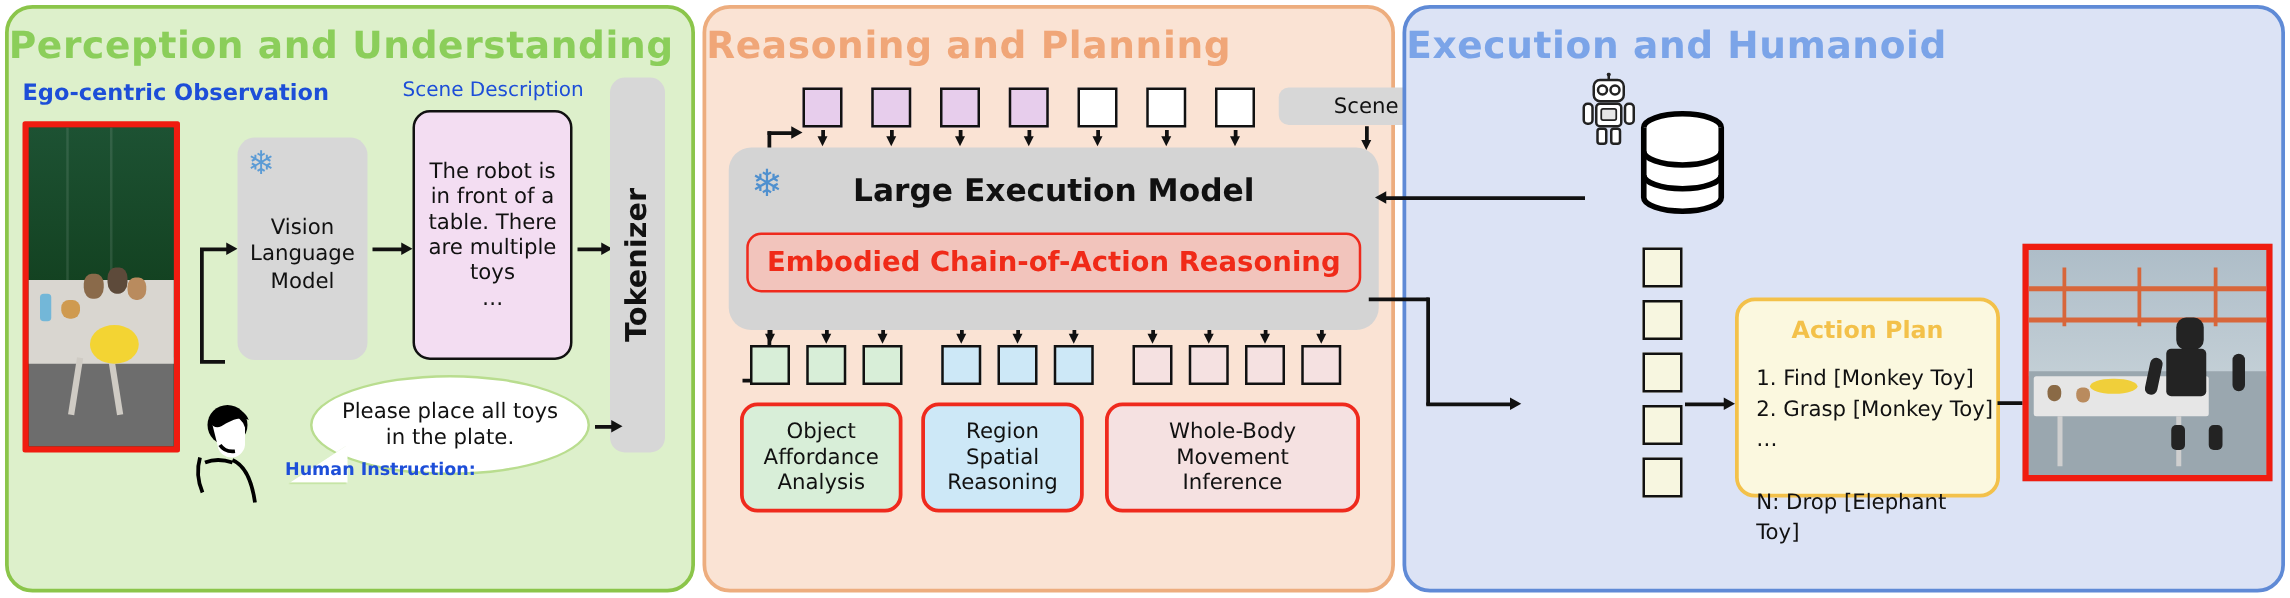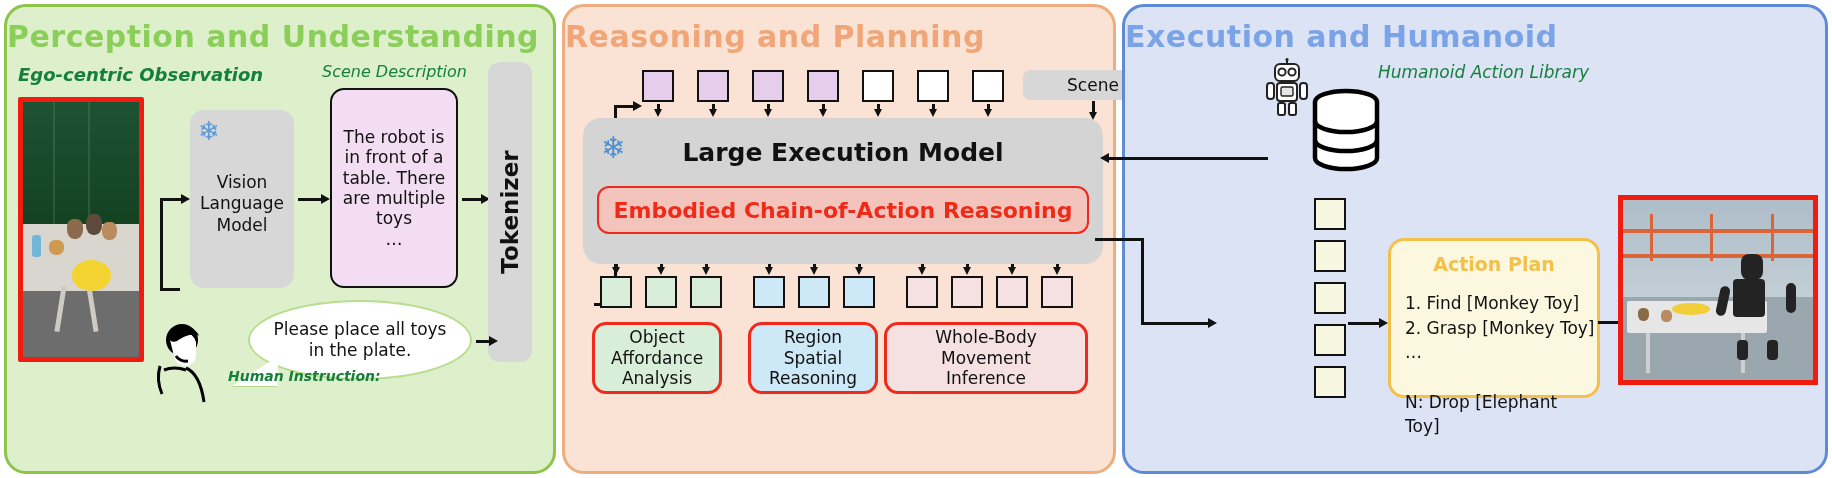"Ego-centric Observation" .lbl { color: #15803d -> #1d4ed8; font-style: italic -> none }
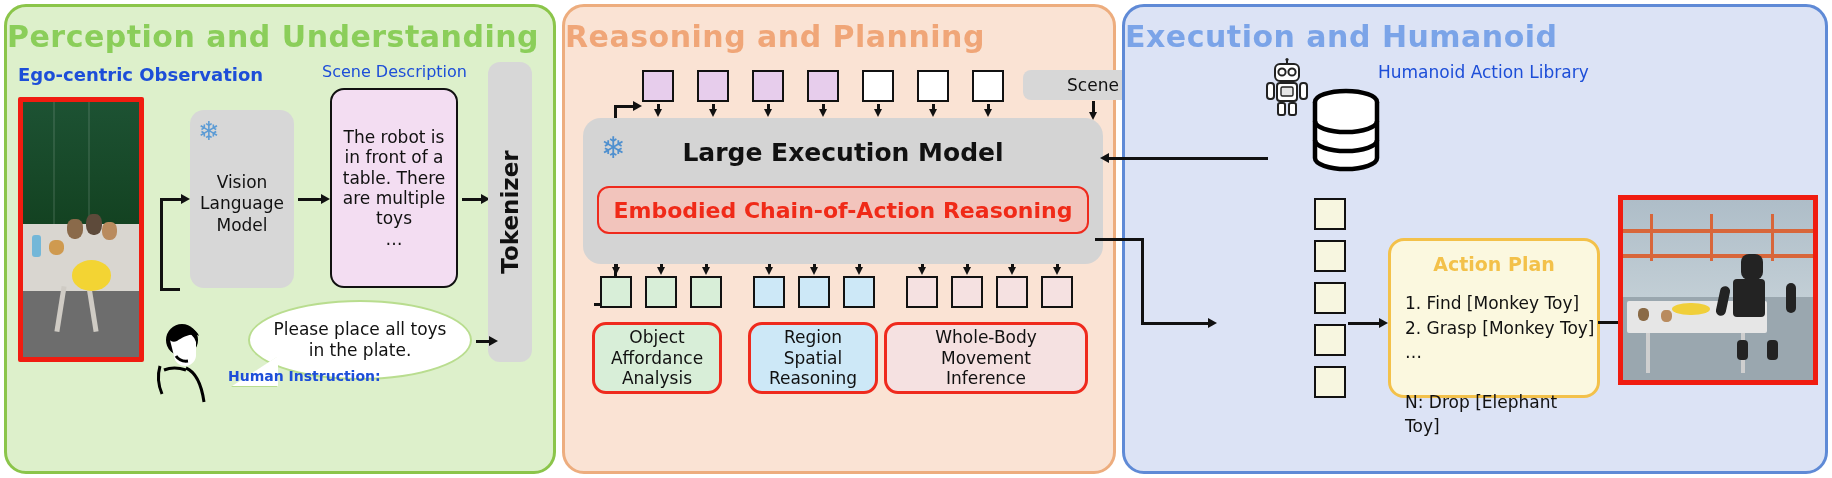"Humanoid Action Library" div.lbl { html: <div>Humanoid Action Library</div> -> none }
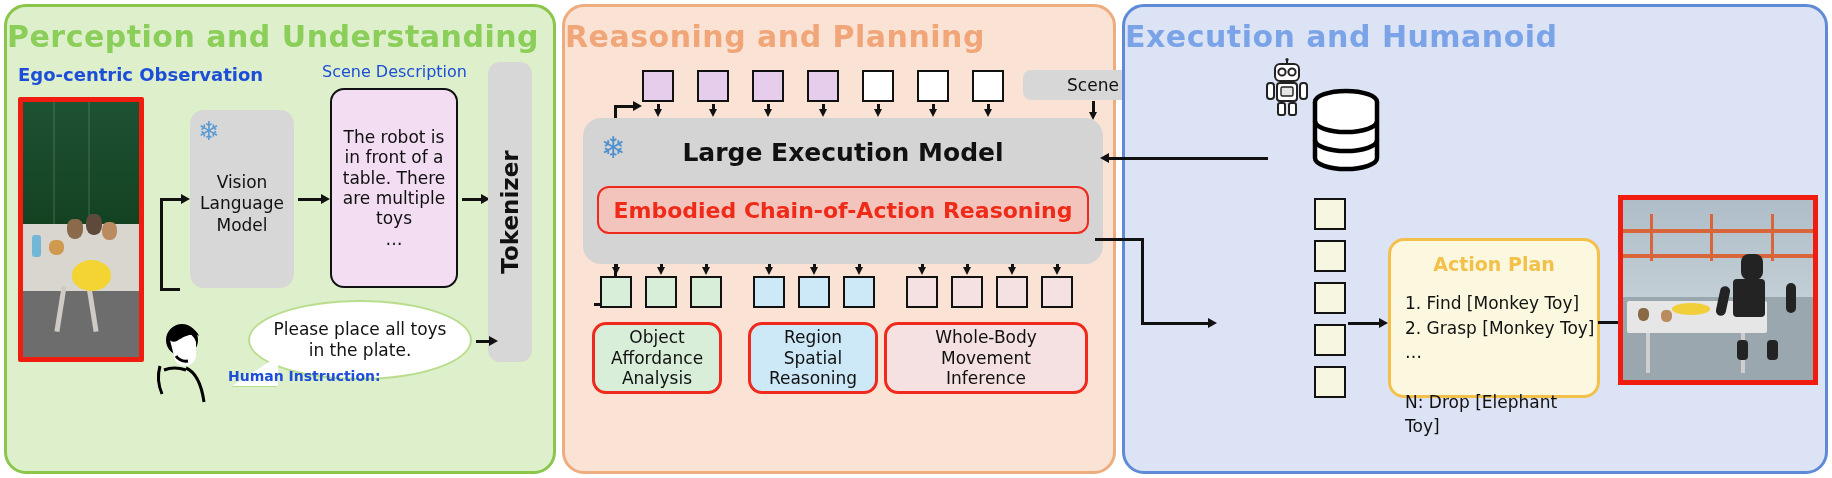"Object" .cap-box { height: 72px -> 88px }
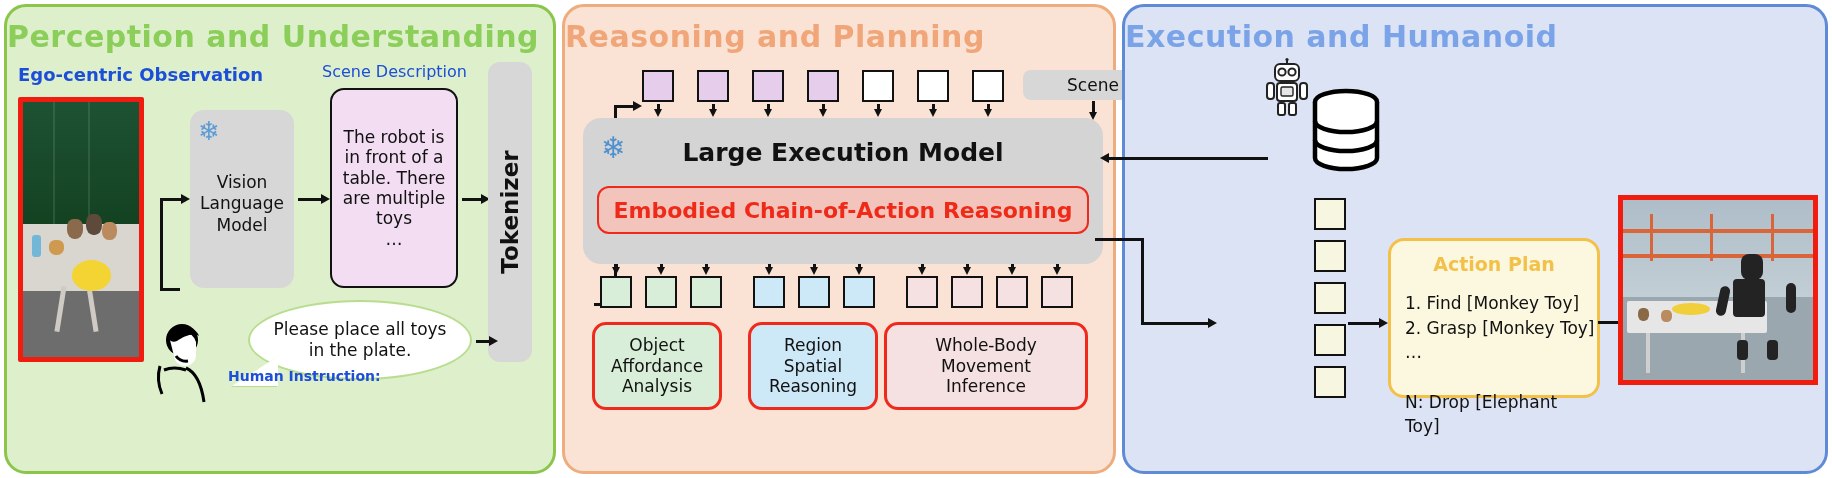"Region" div.cap-box { margin-left: 11px -> none }
